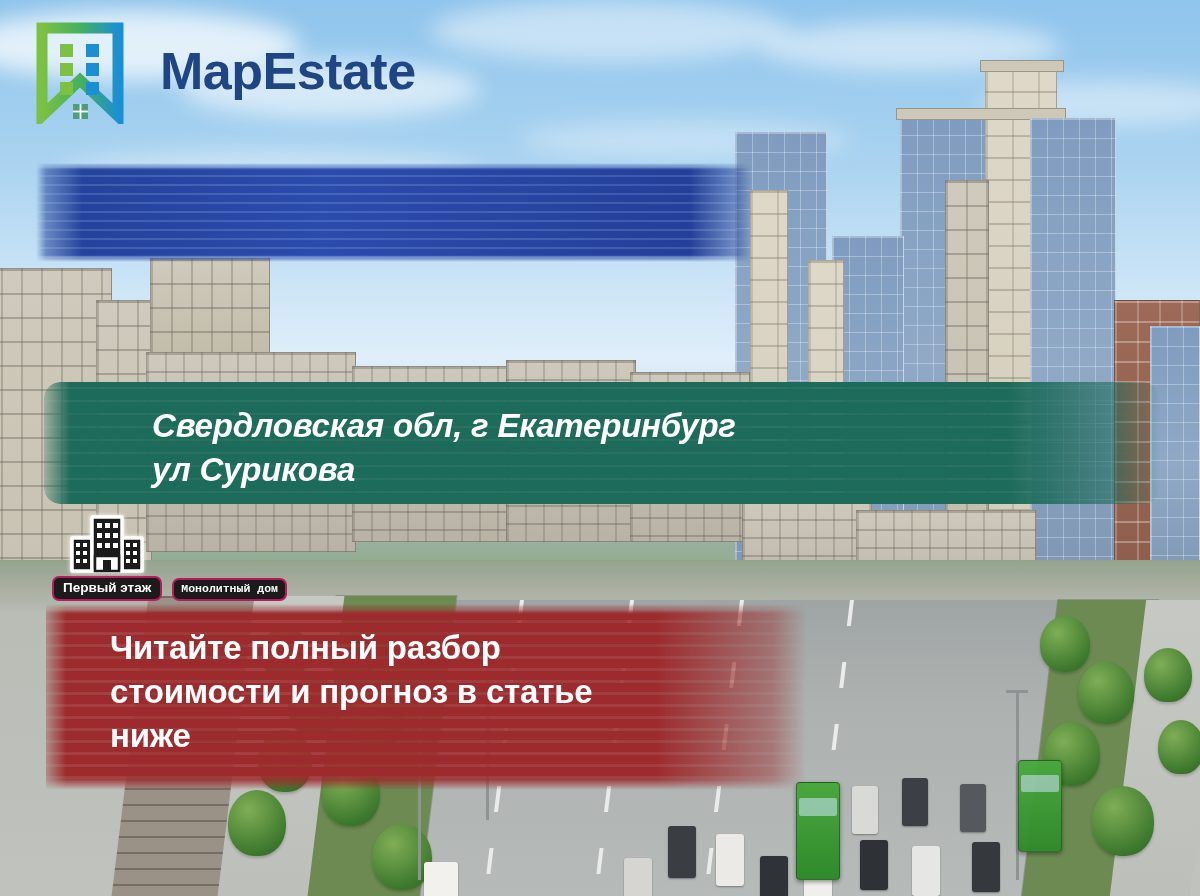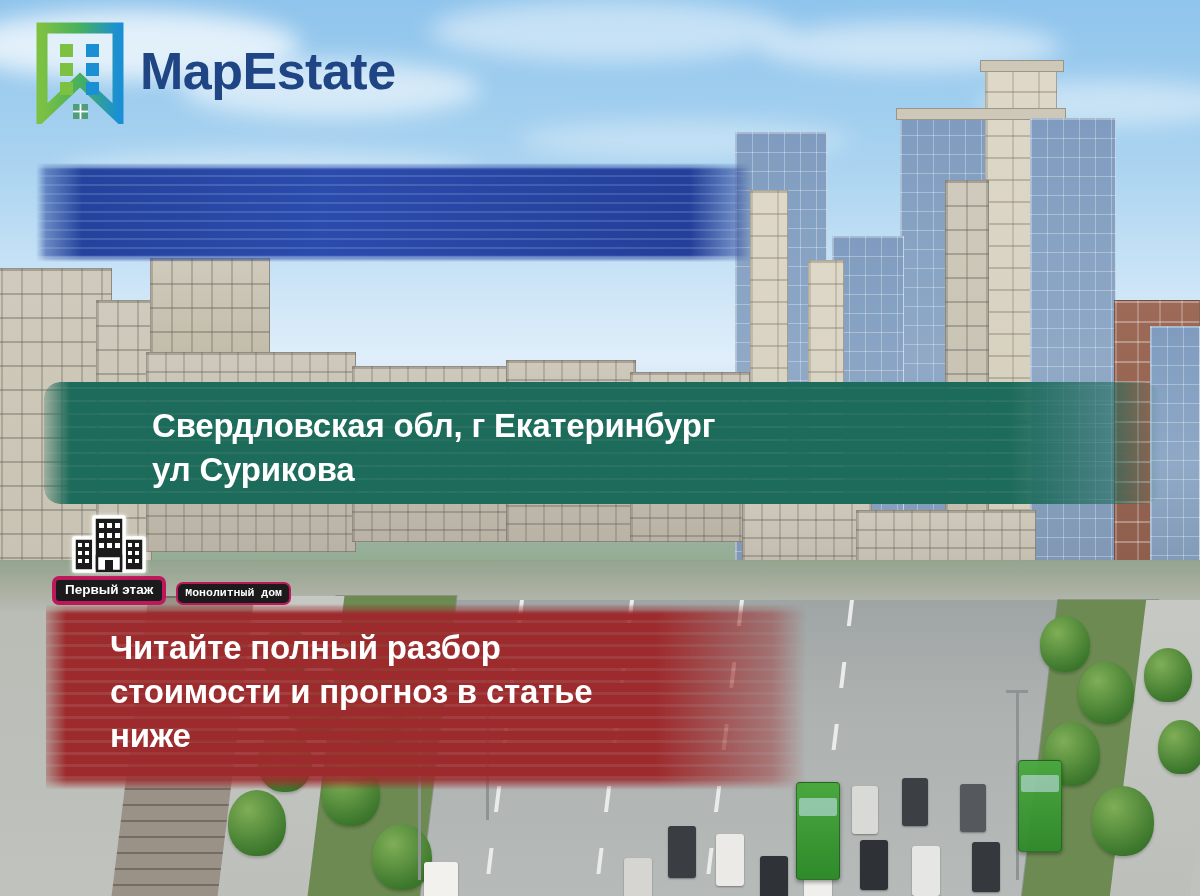"MapEstate" .logo-text { margin-left: none -> 20px }
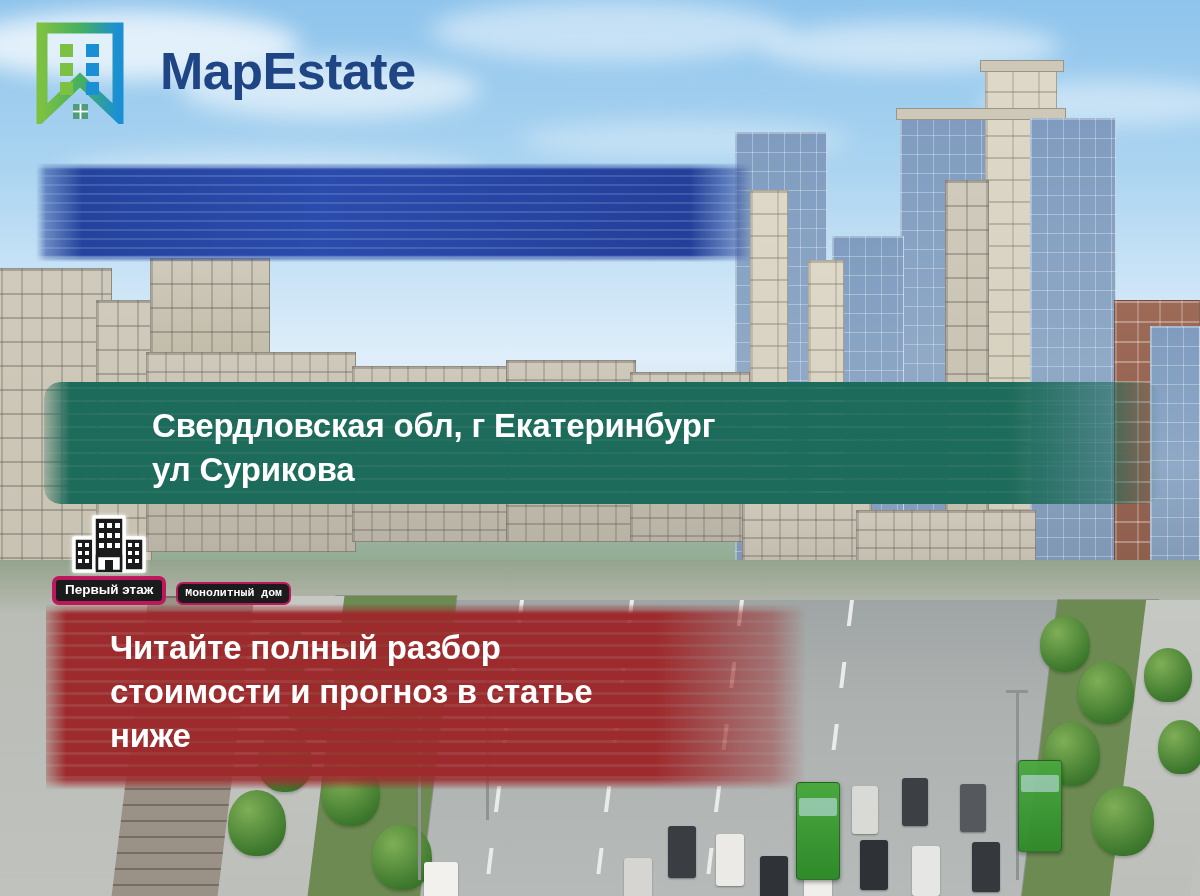"Свердловская обл, г Екатеринбург" #banner-address .banner-label { font-style: none -> italic }
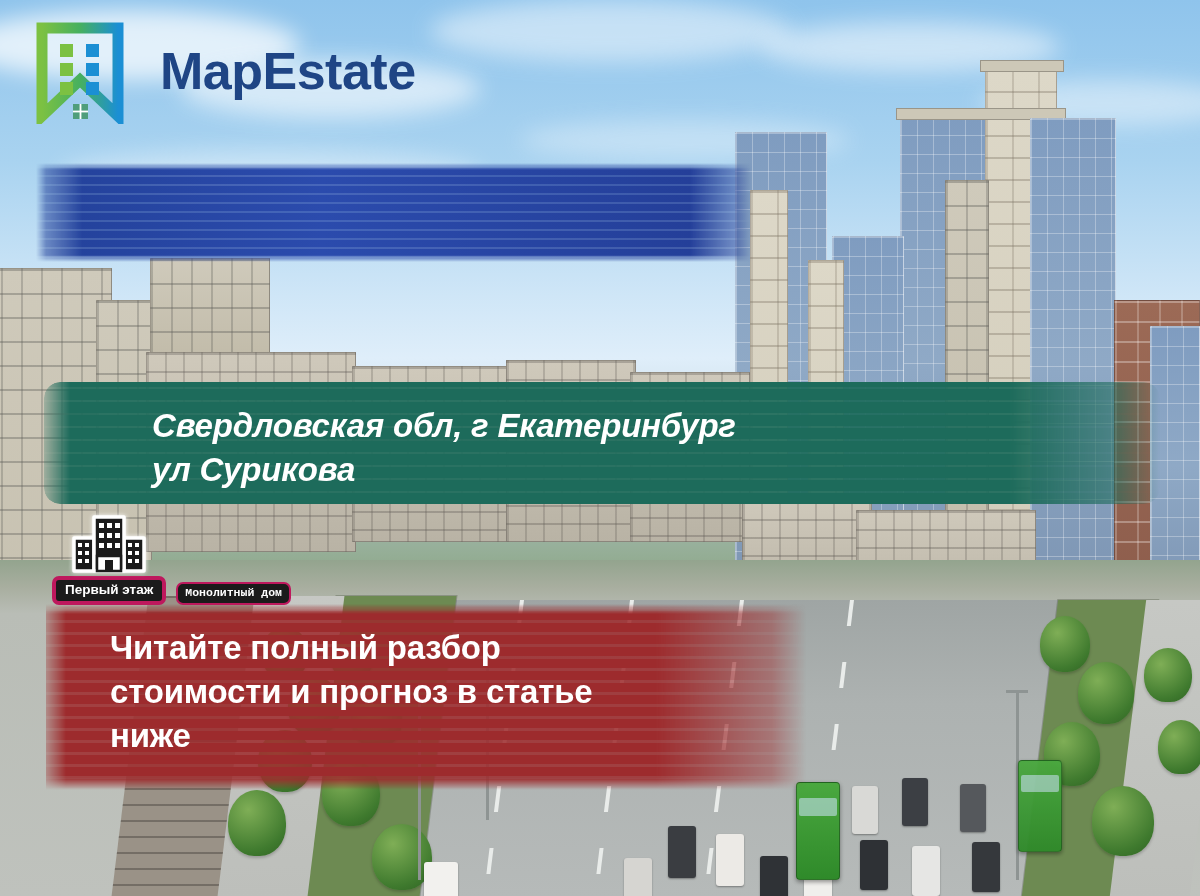"Первый этаж" .badge-pill { border: 4px solid #be185d -> 2px solid #be185d }
